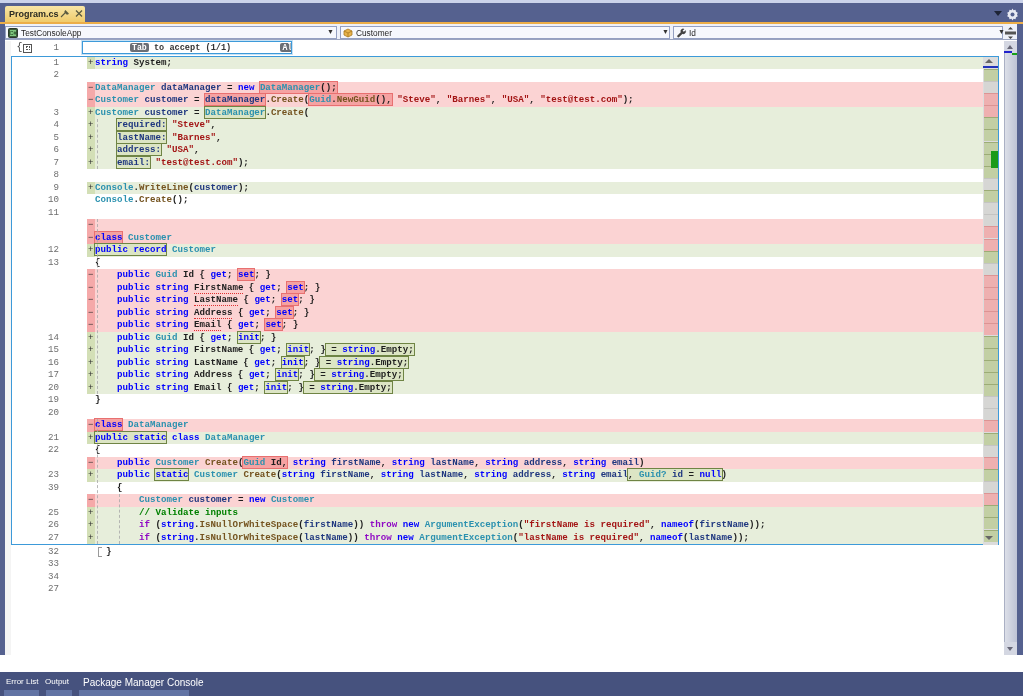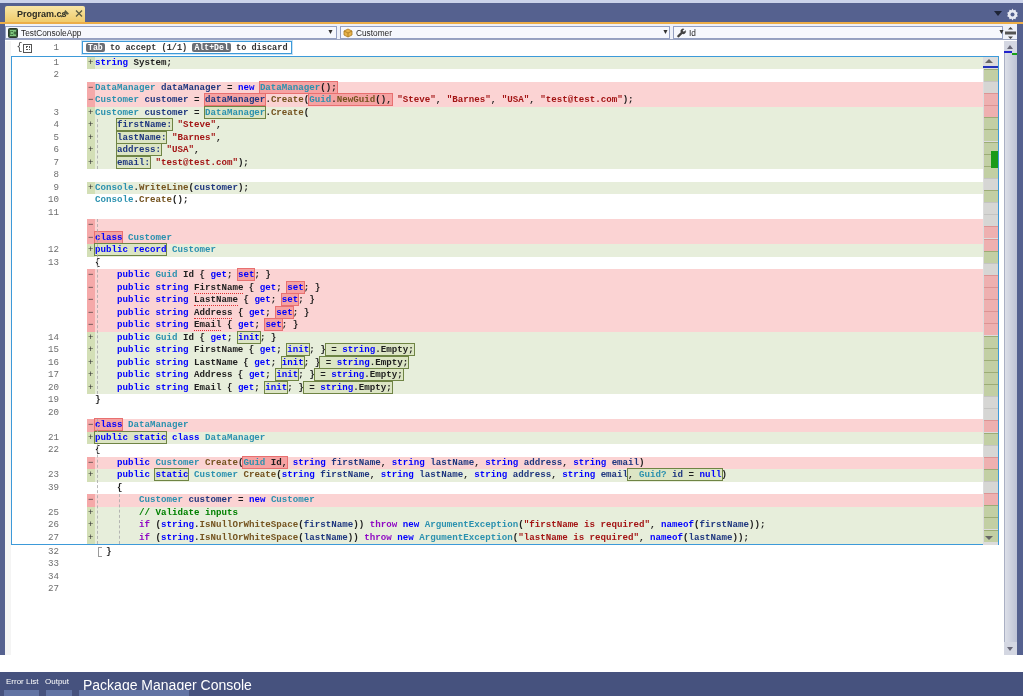"Program.cs" #tab { padding-left: 12px -> 4px }
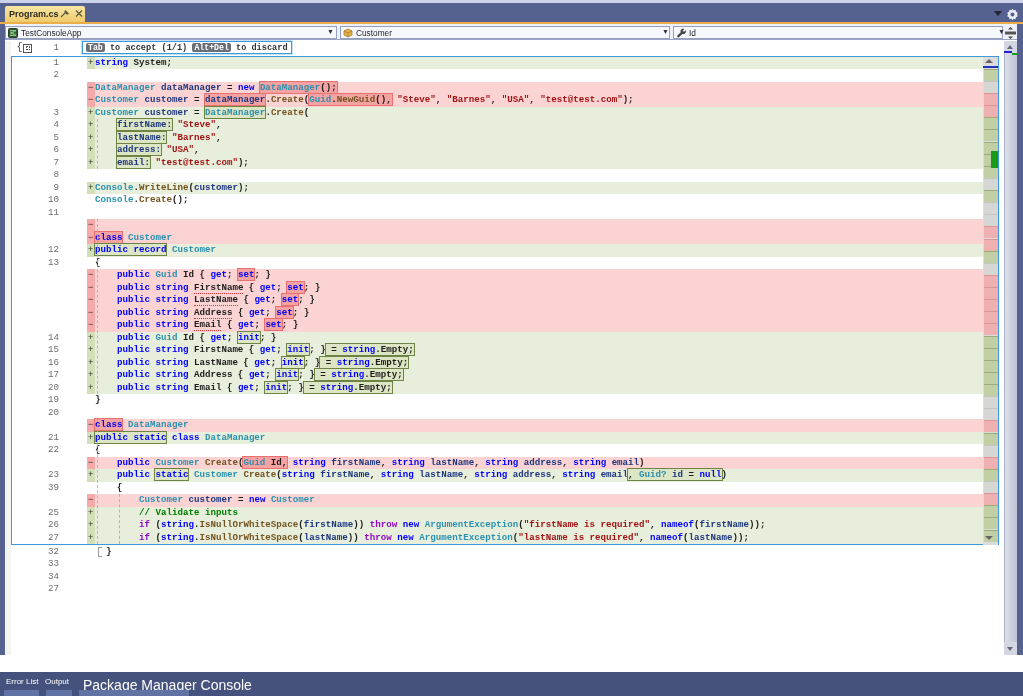"Tab" .badge { margin-left: none -> 44px }
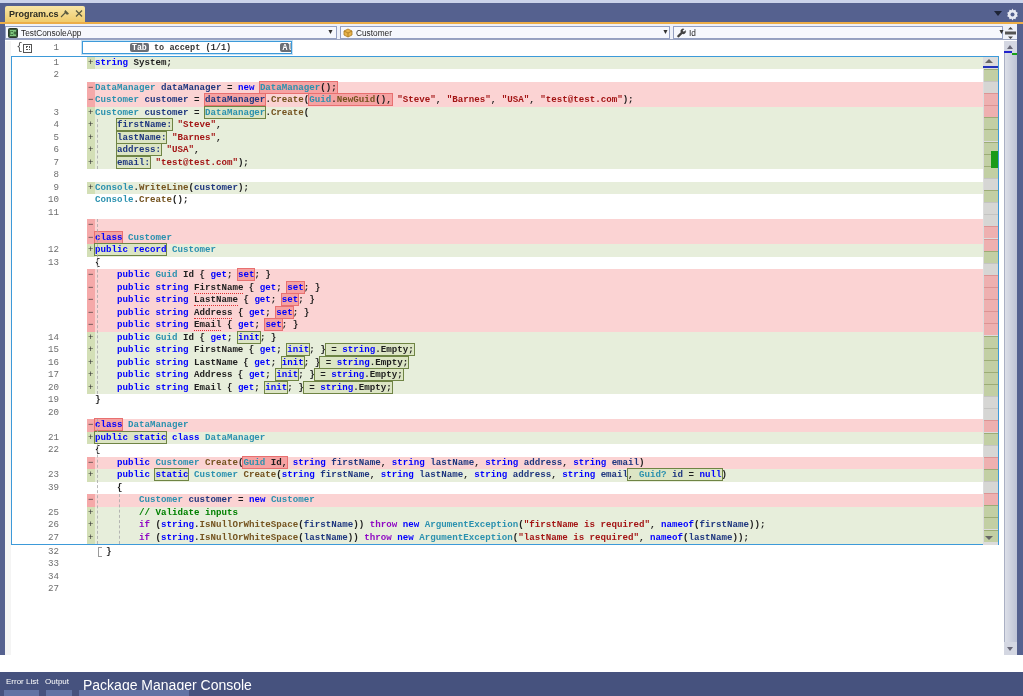"firstName:" span.v { text: firstName -> required }
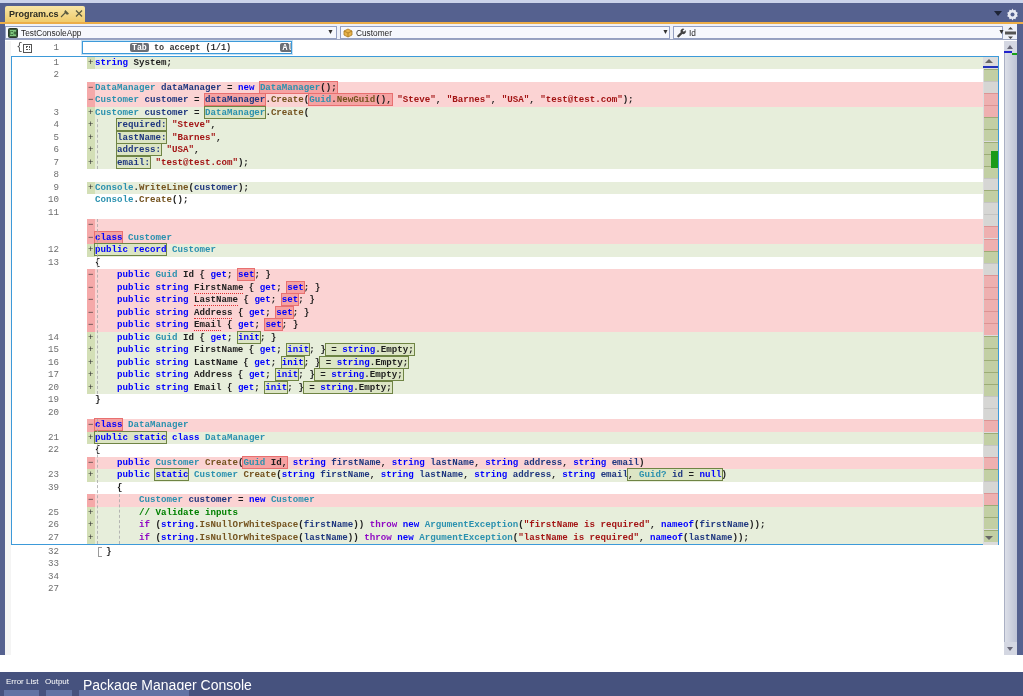"Package Manager Console" span.btab { font-size: 14px -> 10px }
